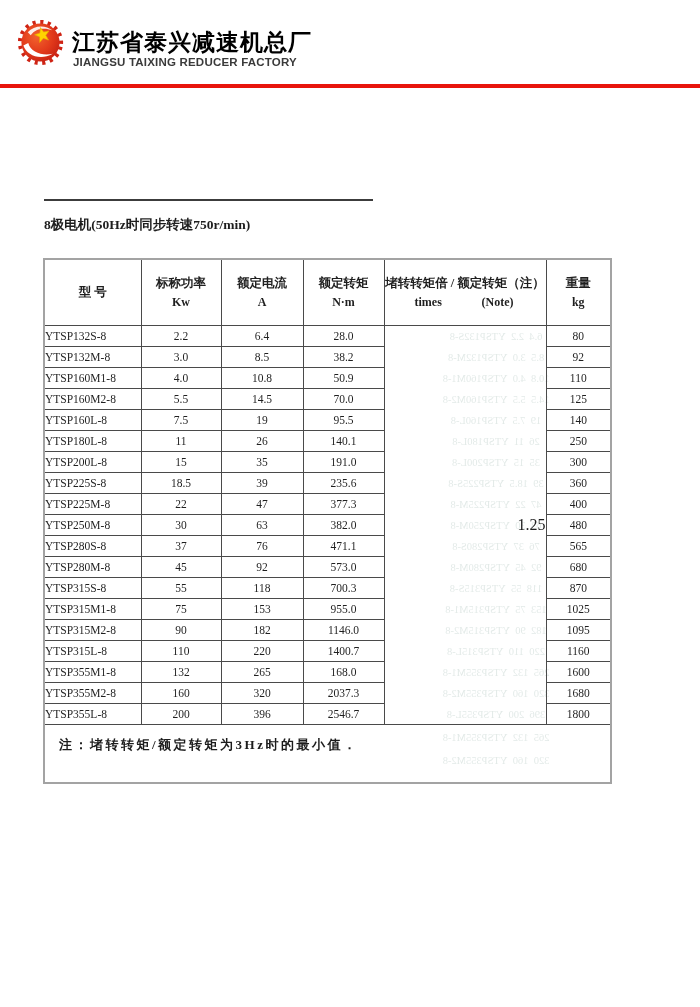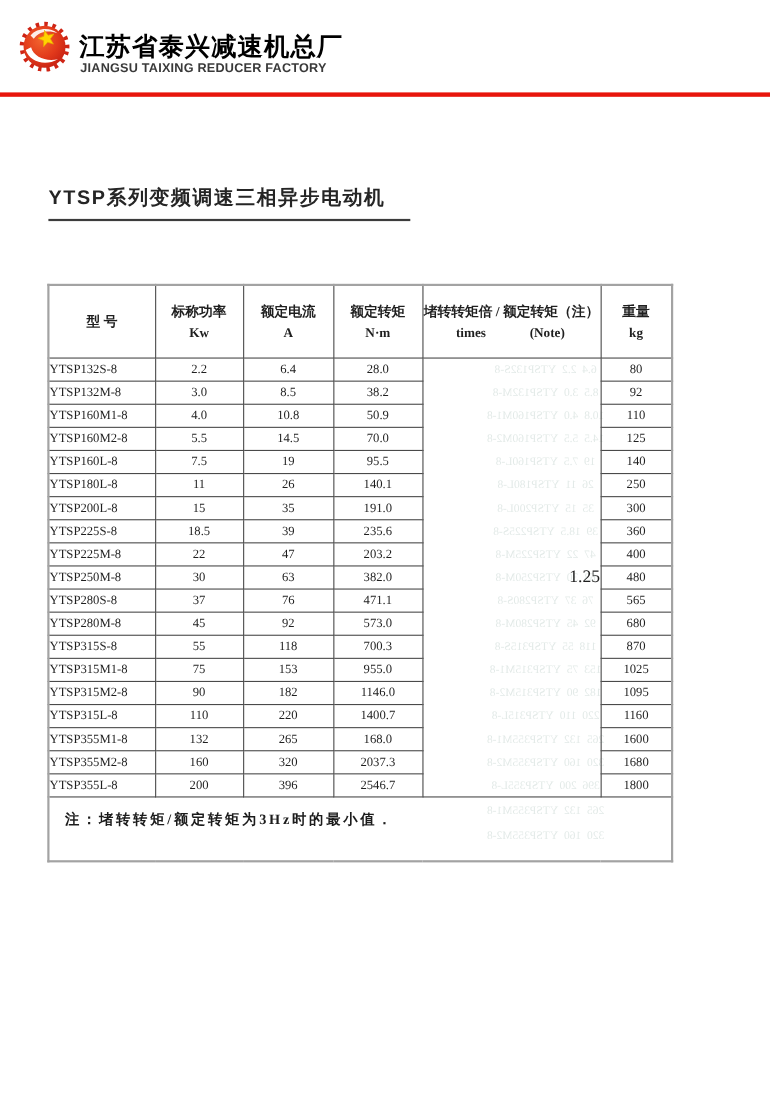"YTSP系列变频调速三相异步电动机" div.doc-title { html: <div>YTSP系列变频调速三相异步电动机</div> -> none }
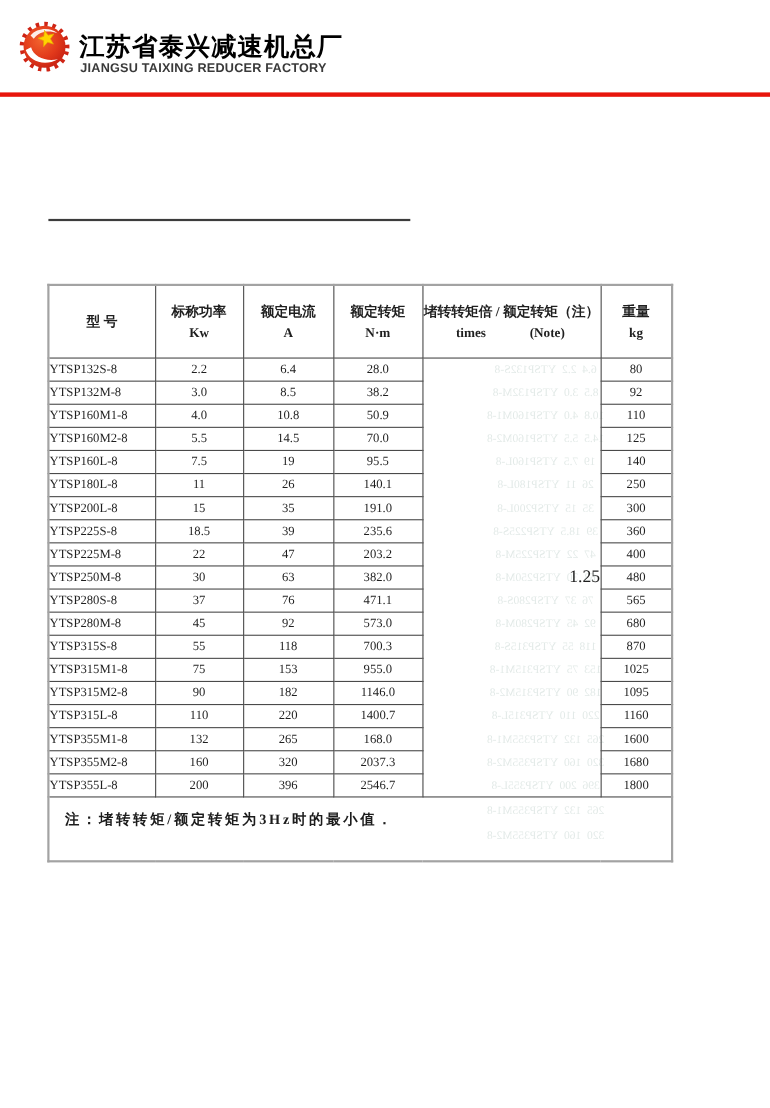"8极电机(50Hz时同步转速750r/min)" div.subtitle { html: none -> <div>8极电机(50Hz时同步转速750r/min)</div> }
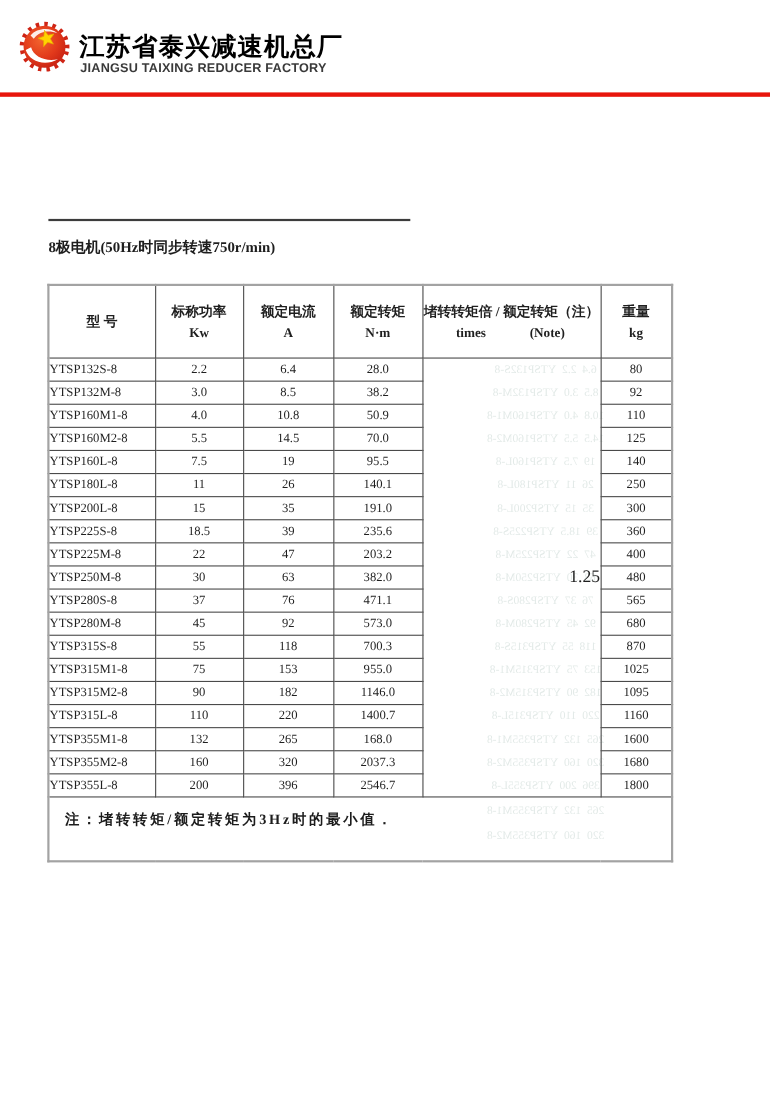"203.2" td.cell-num { text: 203.2 -> 377.3 }
